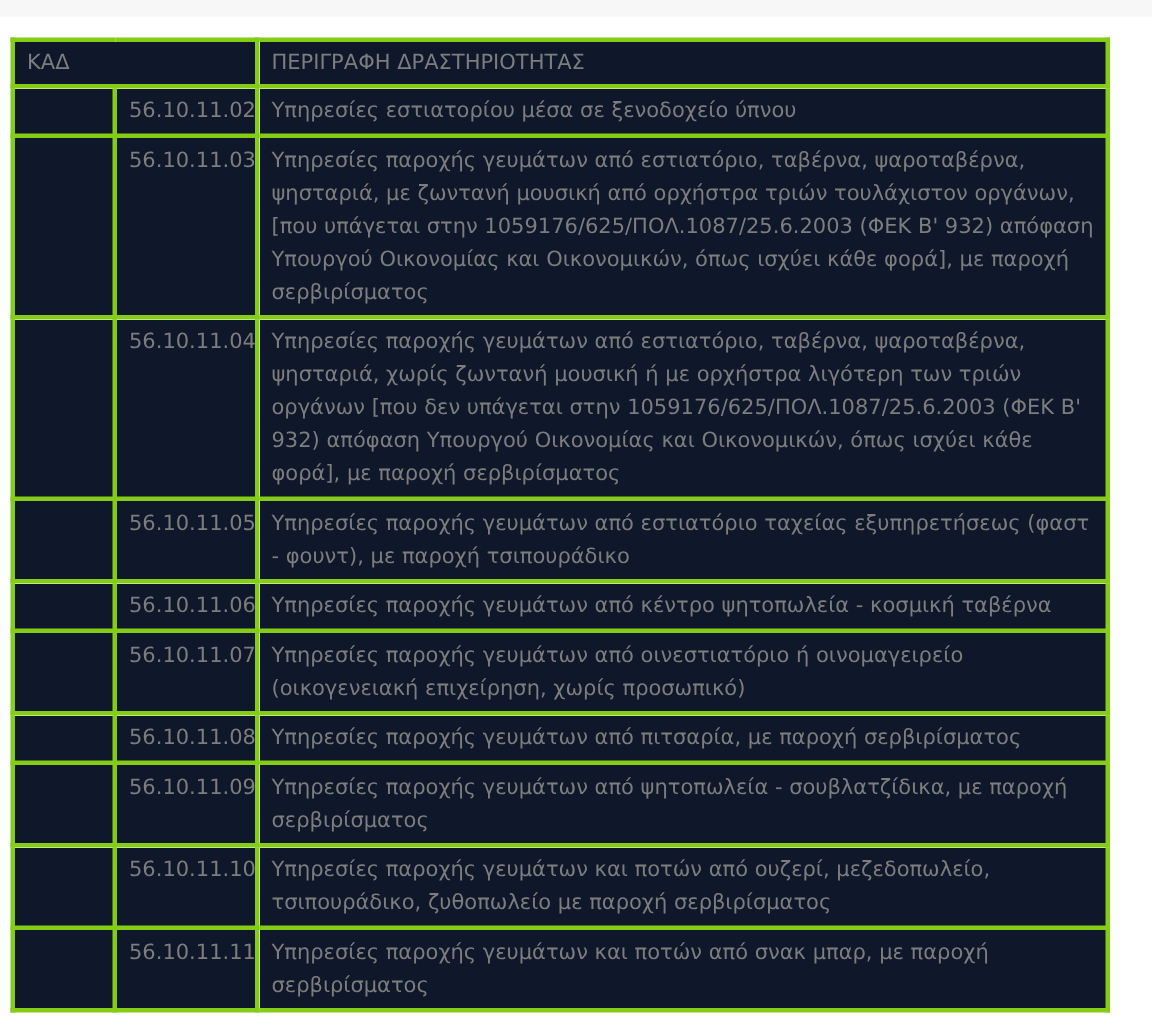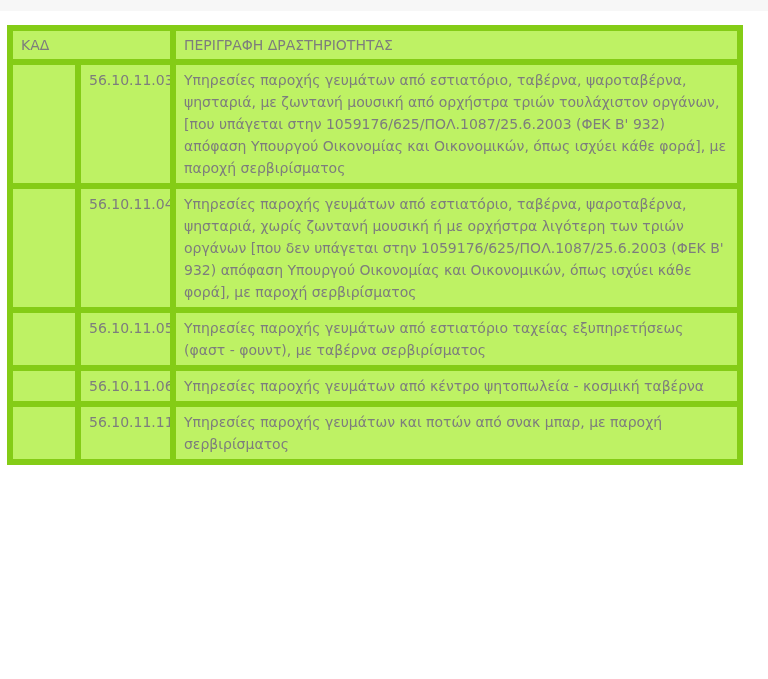"ΚΑΔ" table.kad-table th, table.kad-table td { background: #bef264 -> #0f172a; border: 6px solid #84cc16 -> 3px solid #84cc16 }
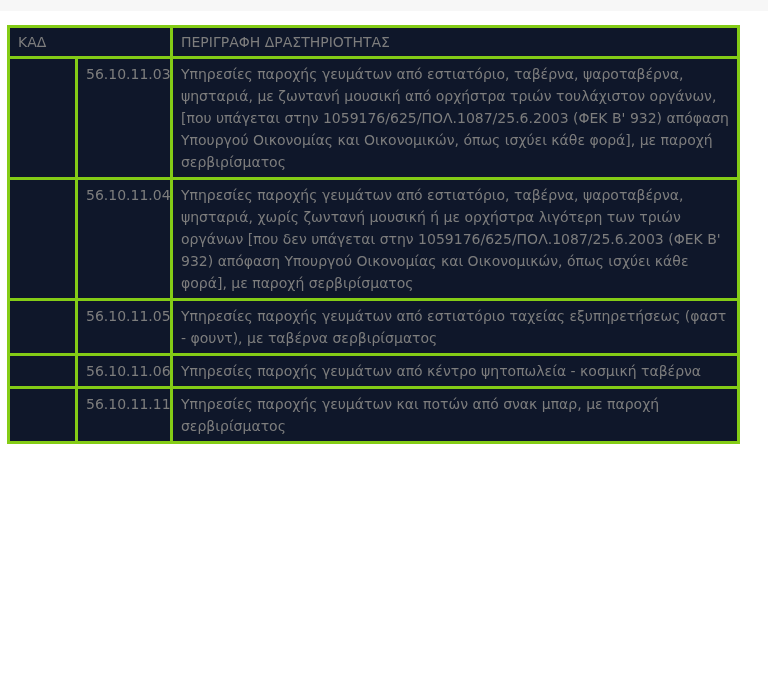"56.10.11.02" tr { html: none -> <tr> <td></td> <td>56.10.11.02</td> <td>Υπηρεσίες εστιατορίου μέσα σε ξενοδοχείο ύπνου</td> </tr> }
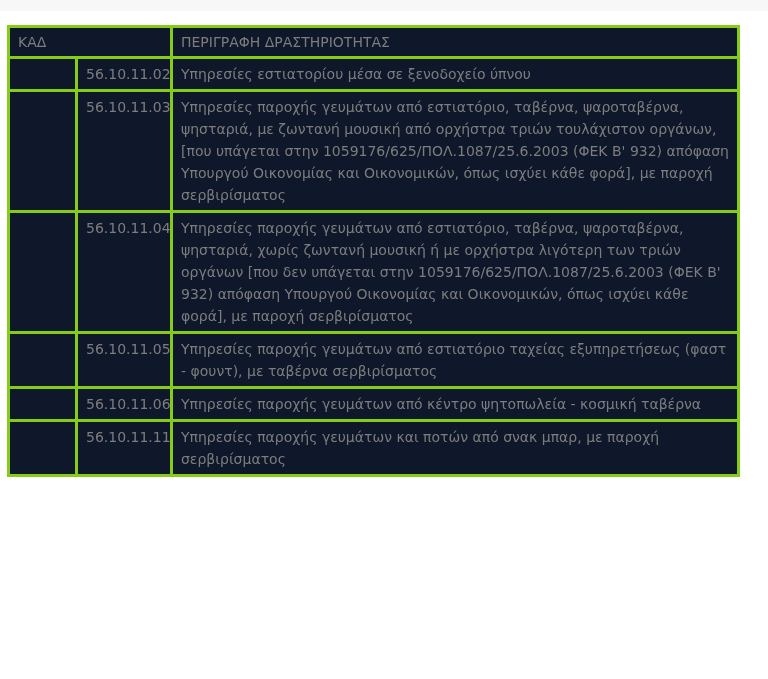"Υπηρεσίες παροχής γευμάτων από εστιατόριο" td { text: ταβέρνα σερβιρίσματος -> παροχή τσιπουράδικο }
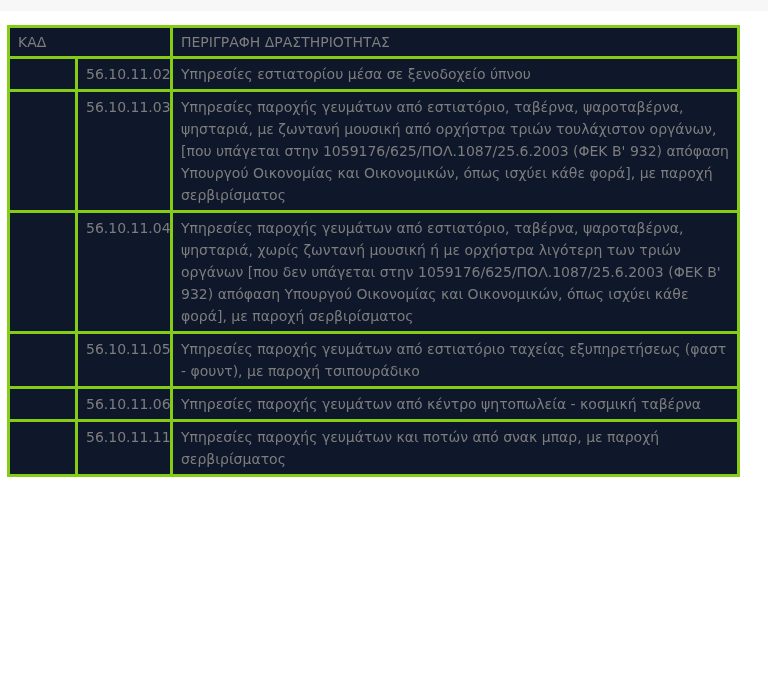"56.10.11.07" tr { html: none -> <tr> <td></td> <td>56.10.11.07</td> <td>Υπηρεσίες παροχής γευμάτων από οινεστιατόριο ή οινομαγειρείο (οικογενειακή επιχείρηση, χωρίς προσωπικό)</td> </tr> }
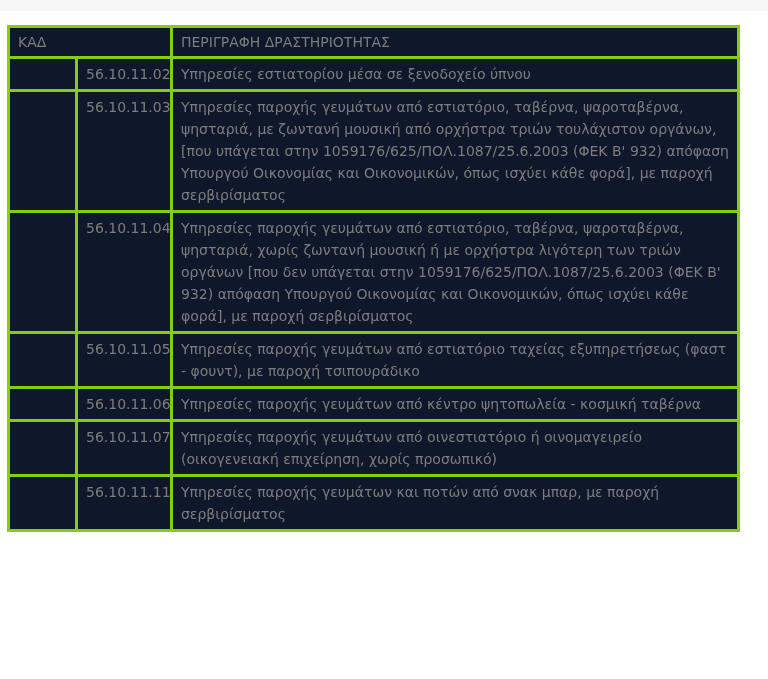"56.10.11.08" tr { html: none -> <tr> <td></td> <td>56.10.11.08</td> <td>Υπηρεσίες παροχής γευμάτων από πιτσαρία, με παροχή σερβιρίσματος</td> </tr> }
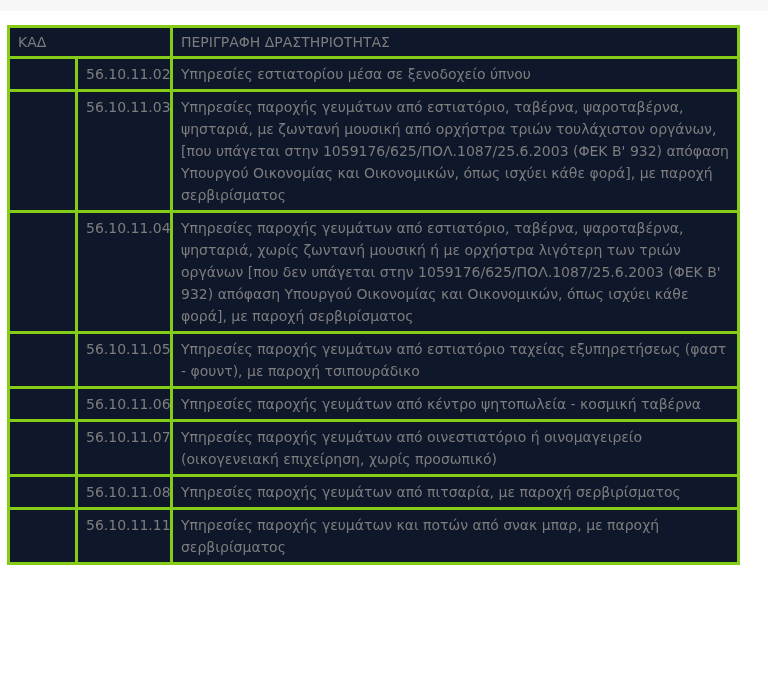"56.10.11.09" tr { html: none -> <tr> <td></td> <td>56.10.11.09</td> <td>Υπηρεσίες παροχής γευμάτων από ψητοπωλεία - σουβλατζίδικα, με παροχή σερβιρίσματος</td> </tr> }
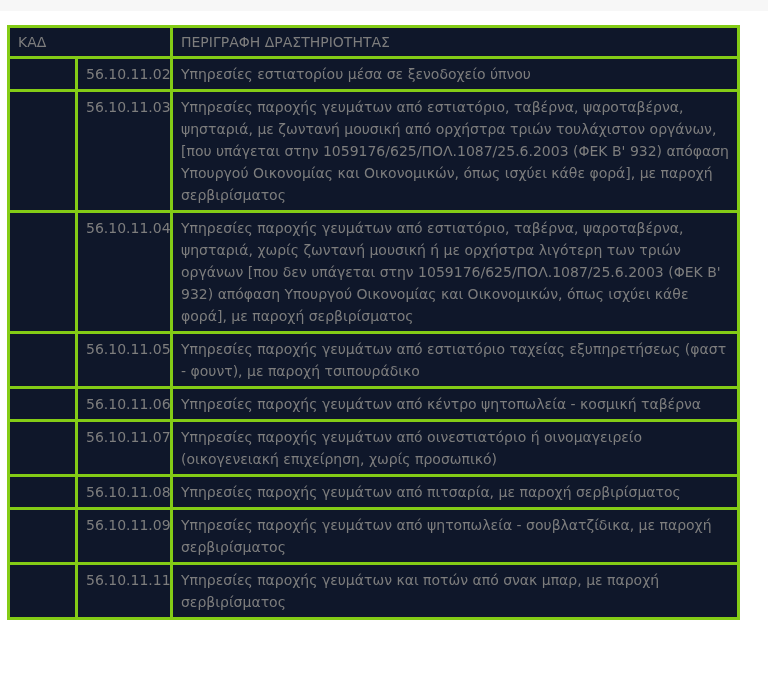"56.10.11.10" tr { html: none -> <tr> <td></td> <td>56.10.11.10</td> <td>Υπηρεσίες παροχής γευμάτων και ποτών από ουζερί, μεζεδοπωλείο, τσιπουράδικο, ζυθοπωλείο με παροχή σερβιρίσματος</td> </tr> }
